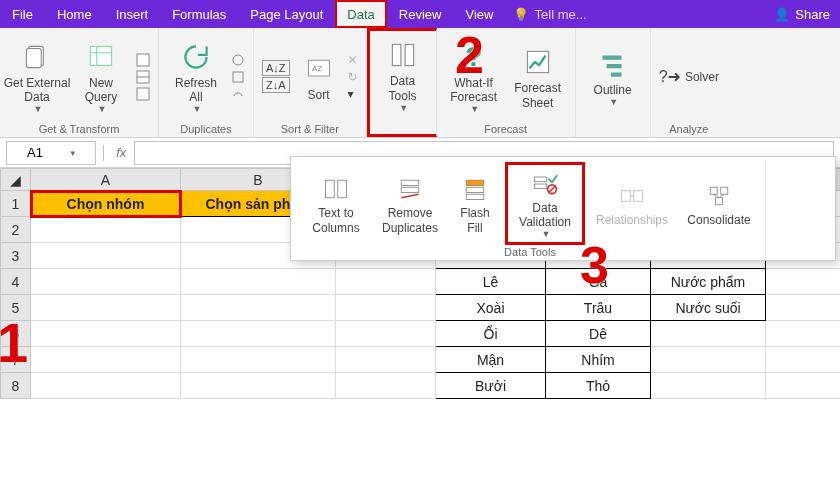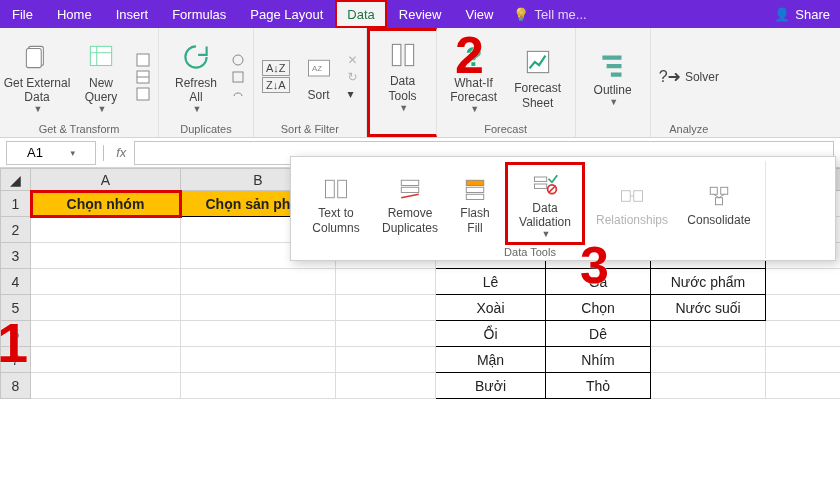"Chọn" td.brd { text: Chọn -> Trâu }
